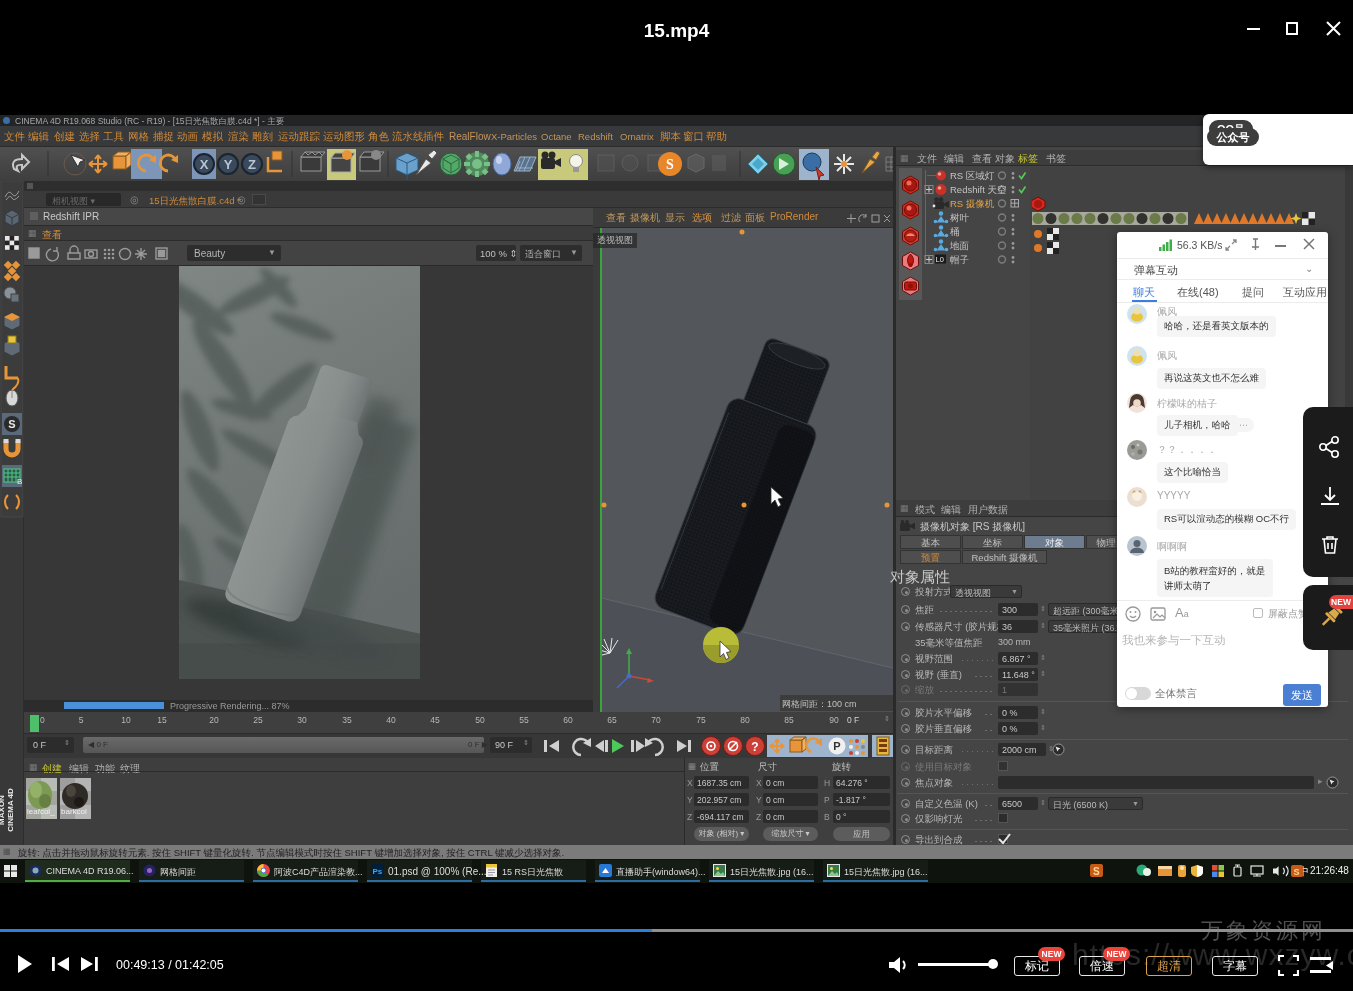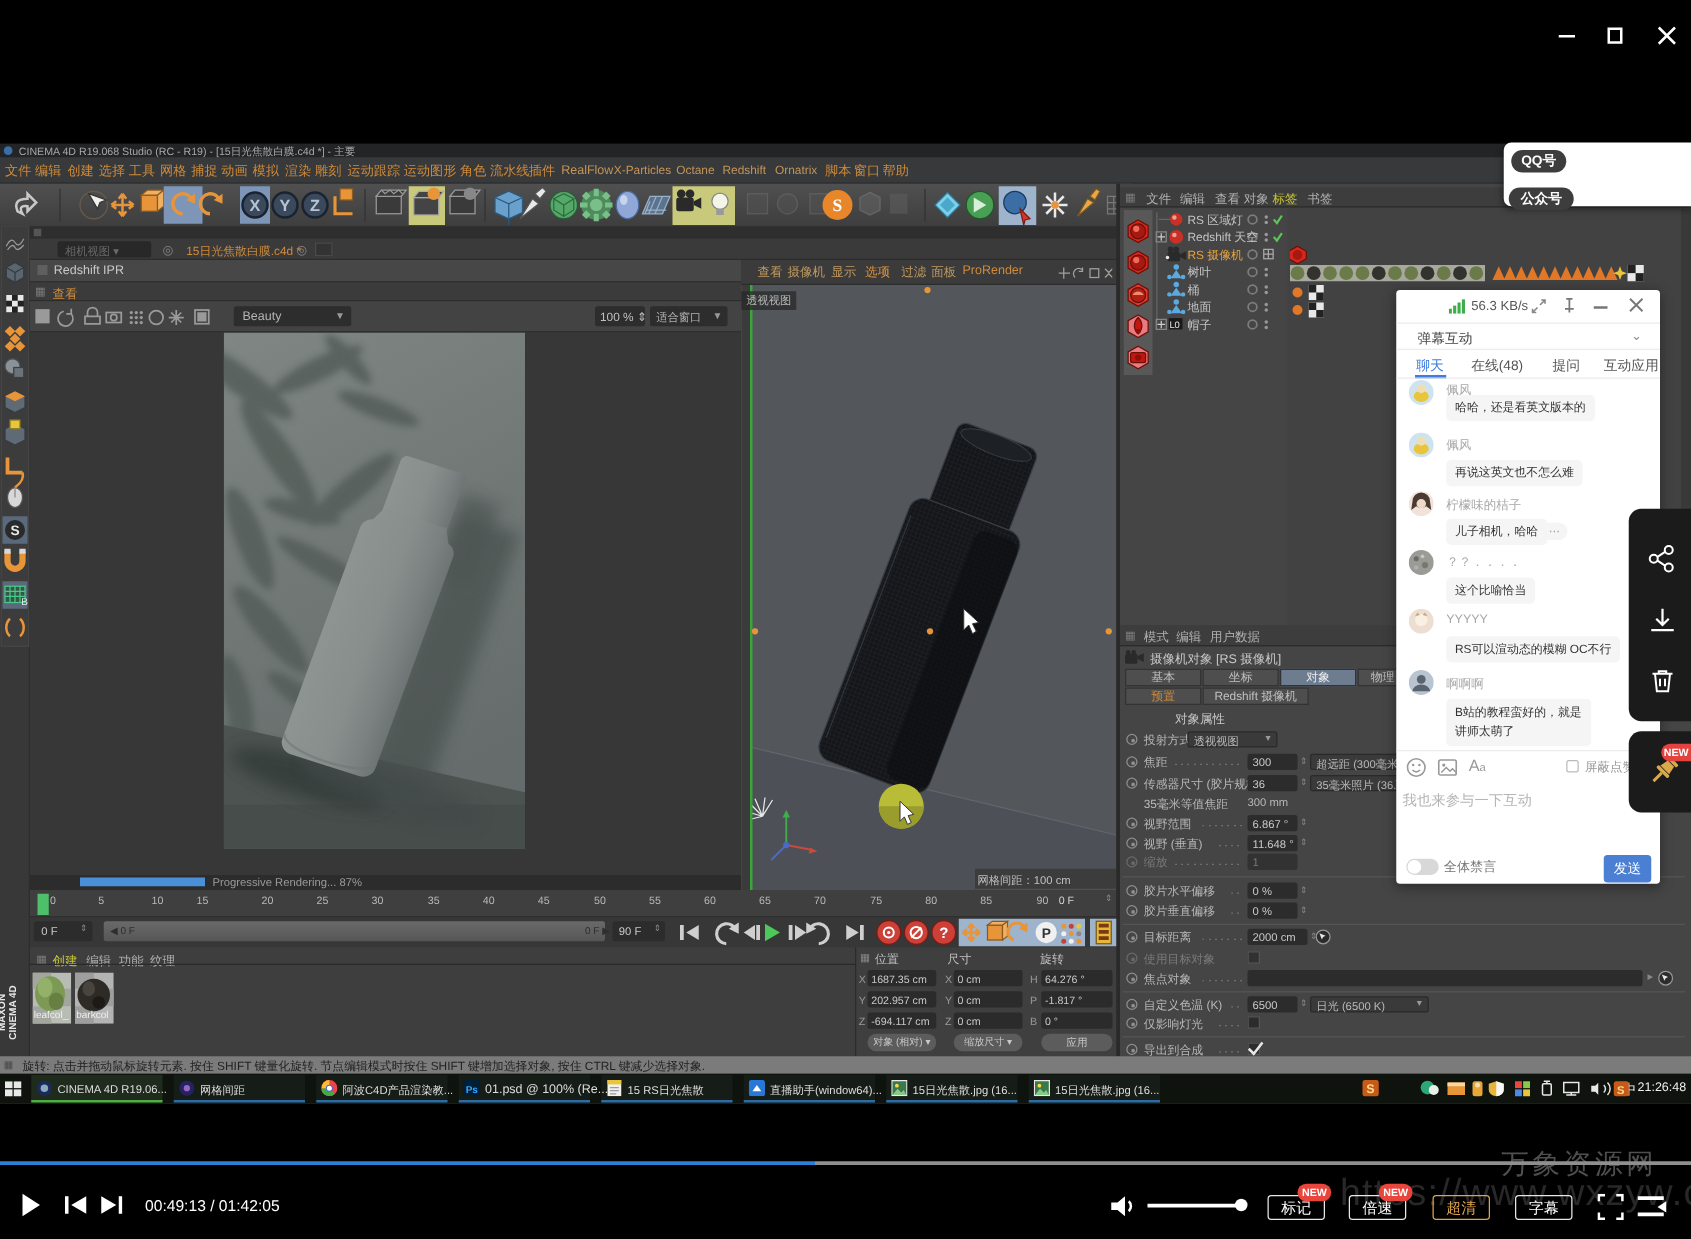"15.mp4" div.t { html: none -> <div>15.mp4</div> }
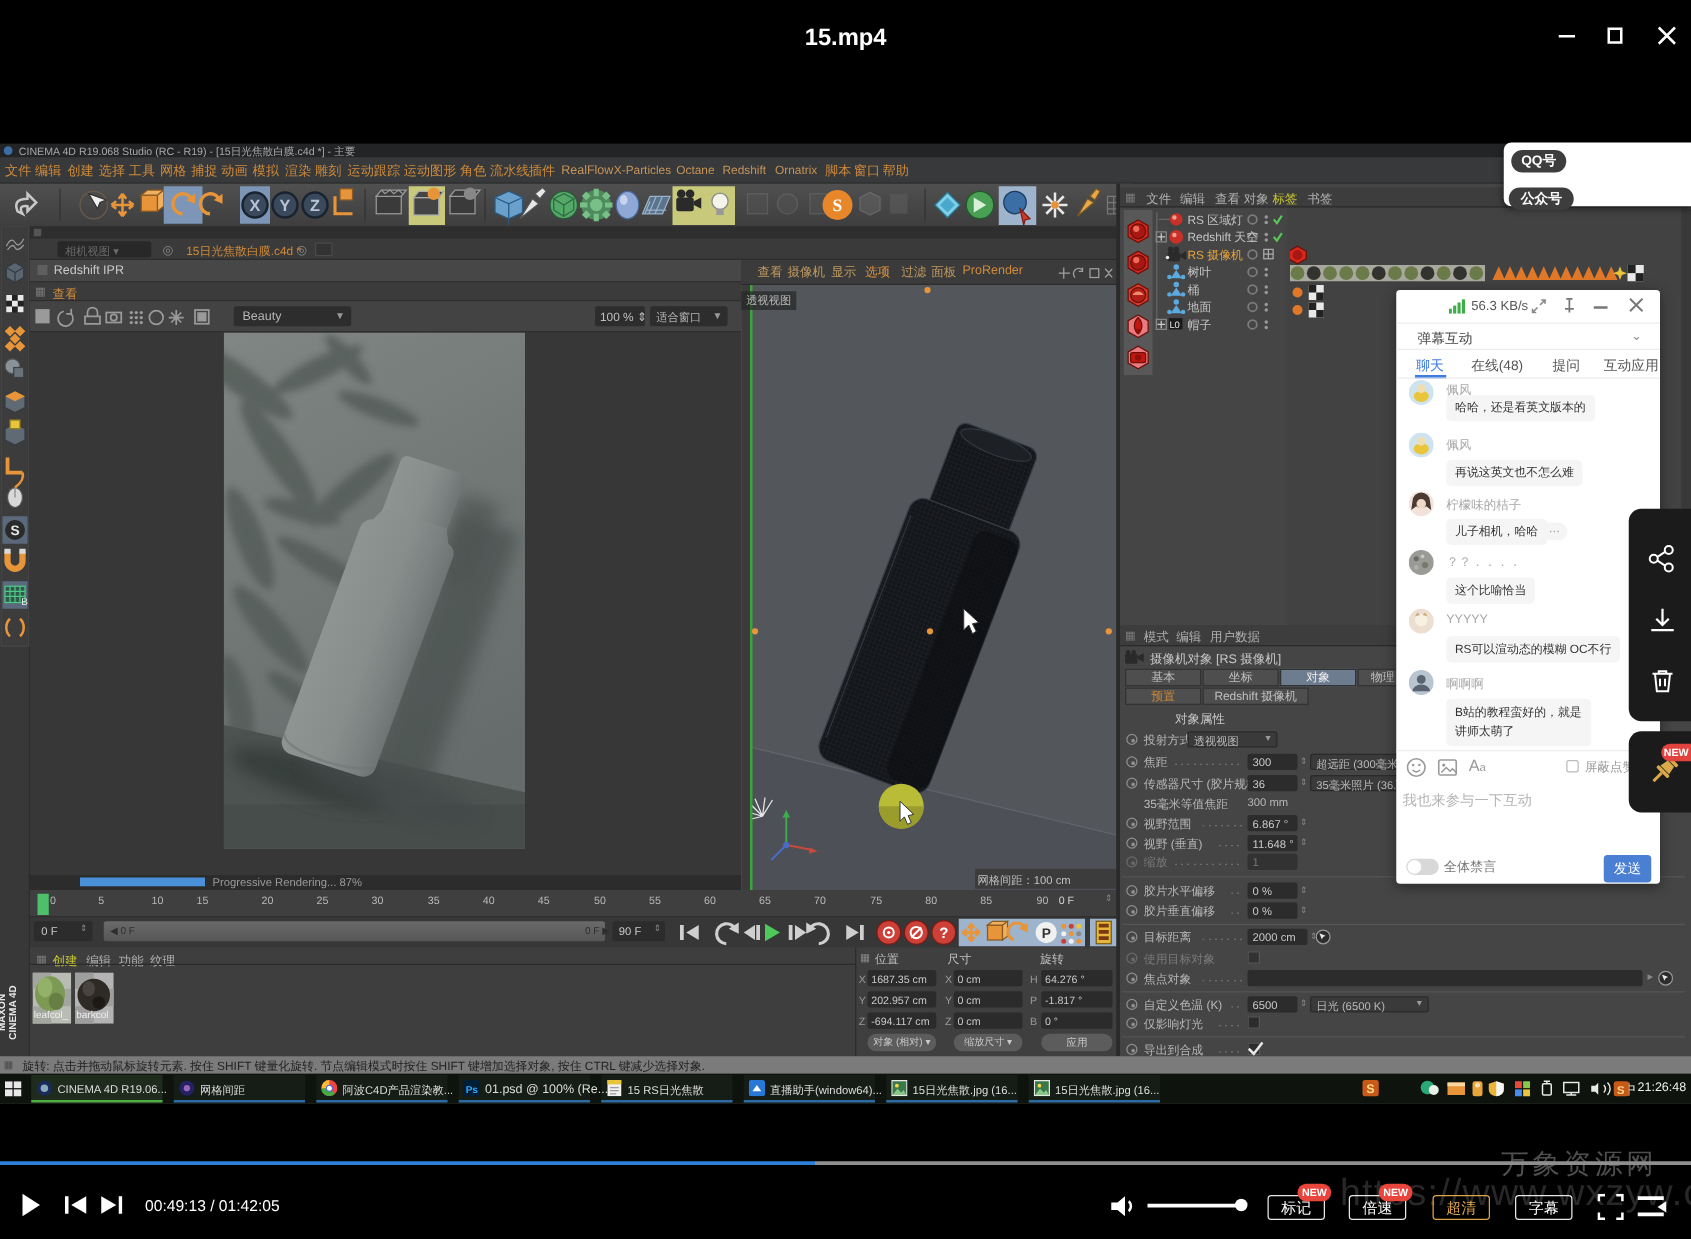"公众号" div.a { top: 36px -> 14px }
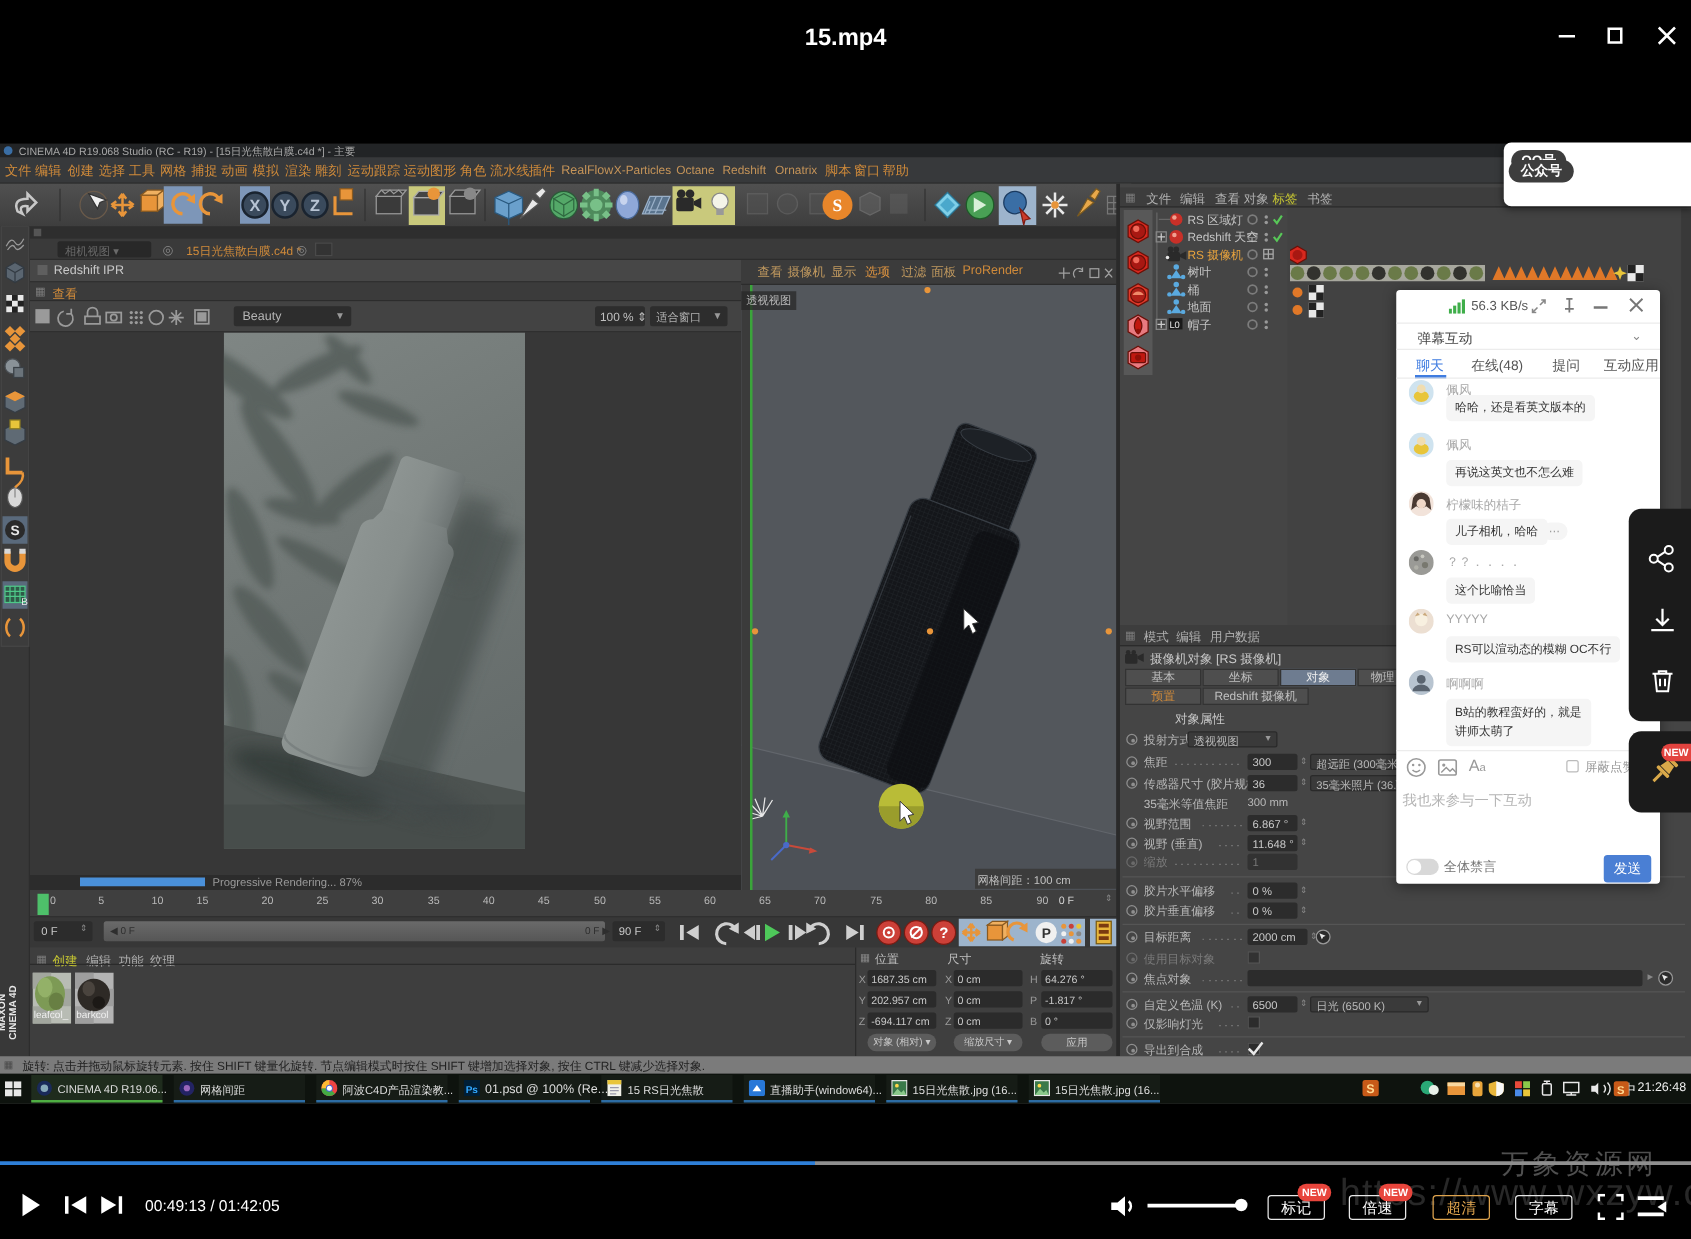"对象属性" span.t { font-size: 10px -> 15px; left: 940px -> 890px }
